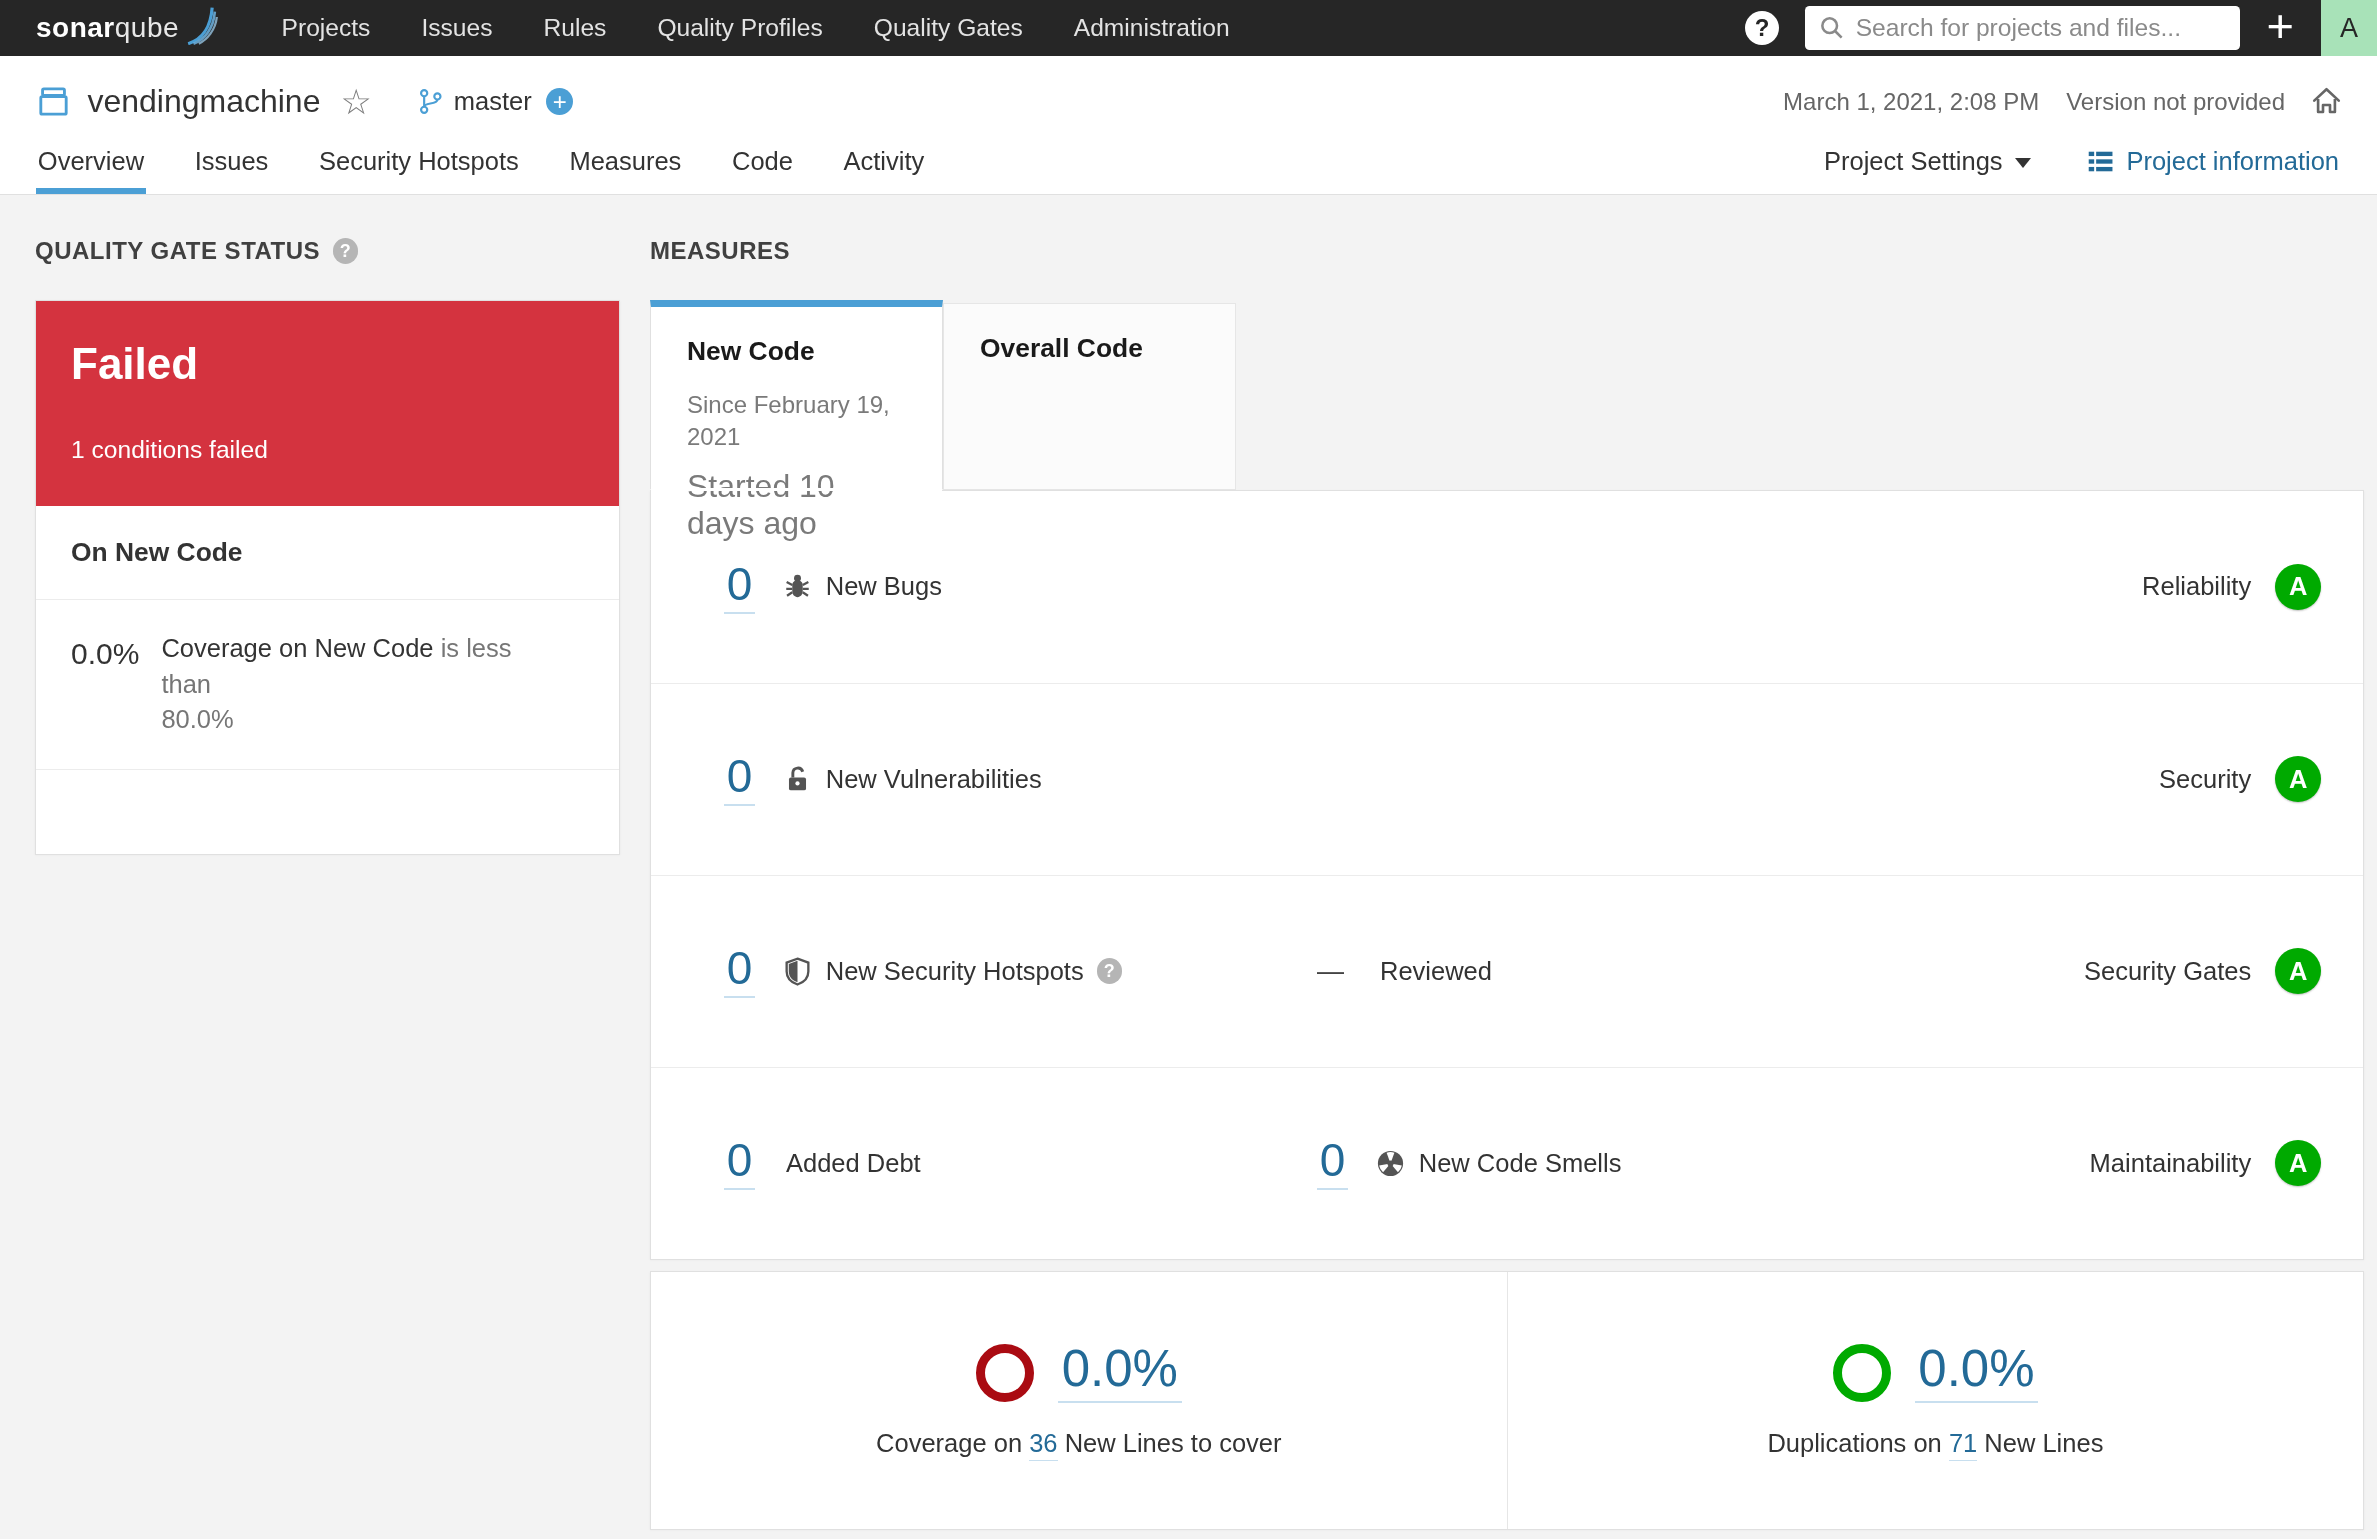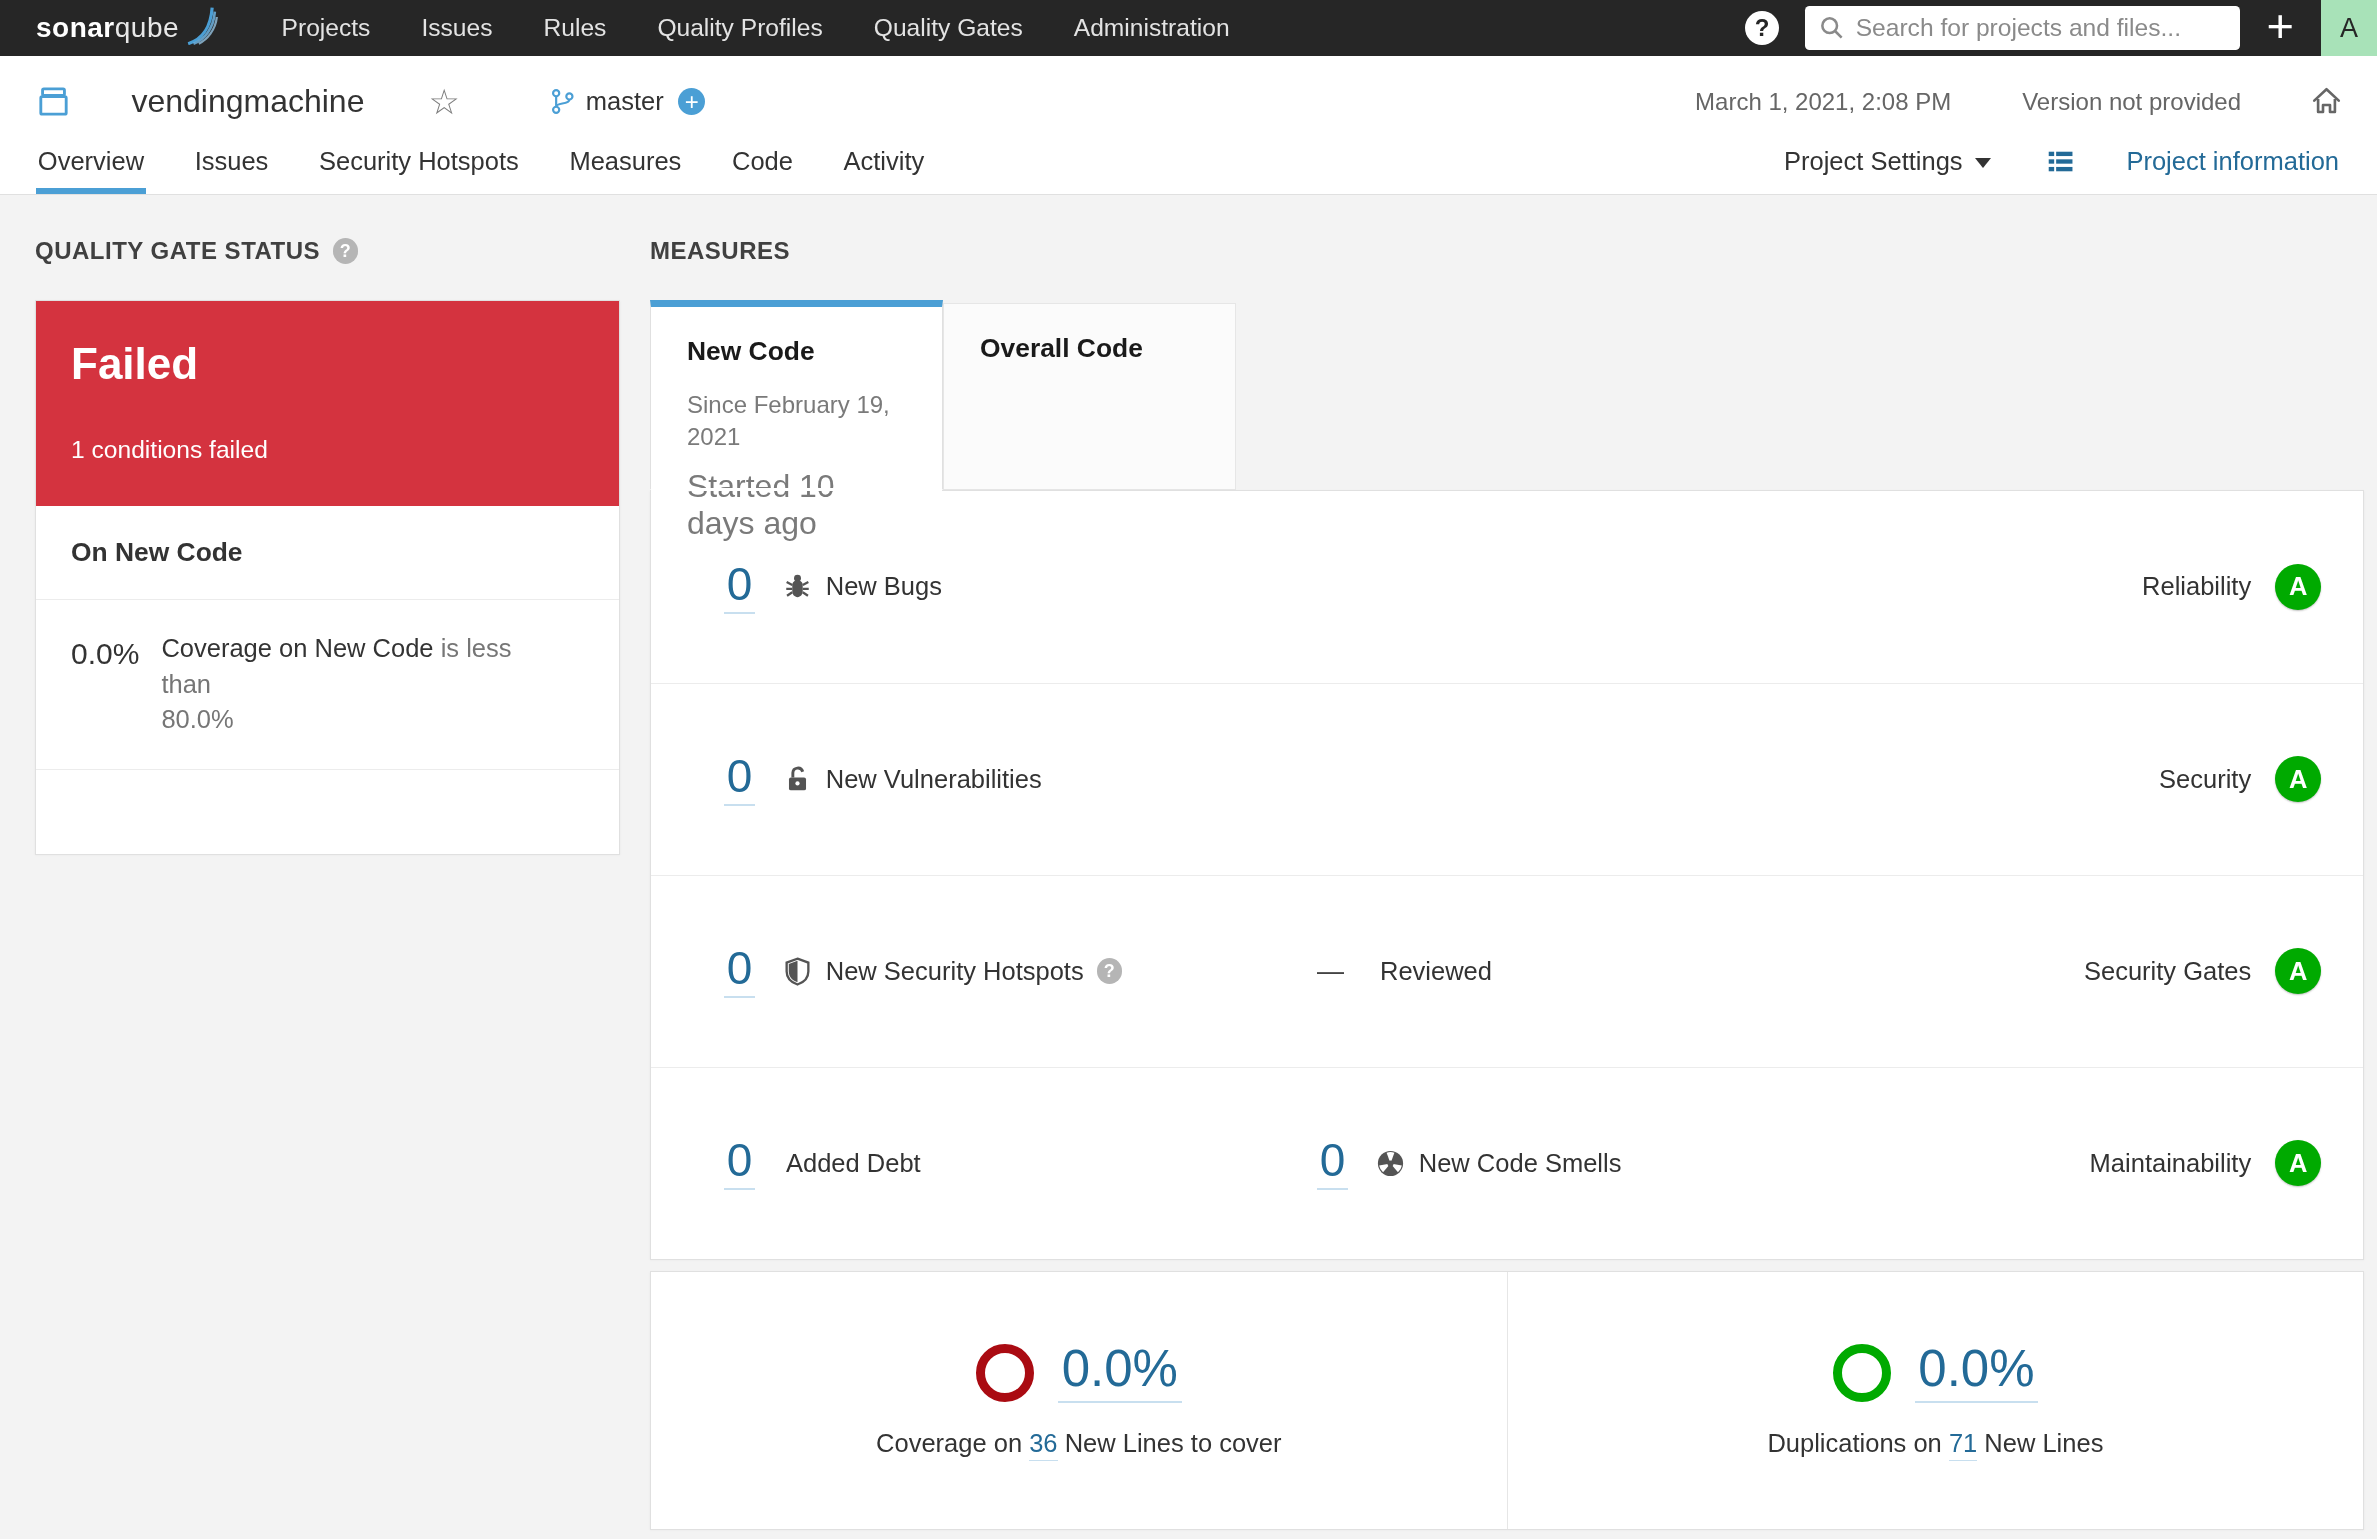"vendingmachine" .project-row { gap: 44px -> none }
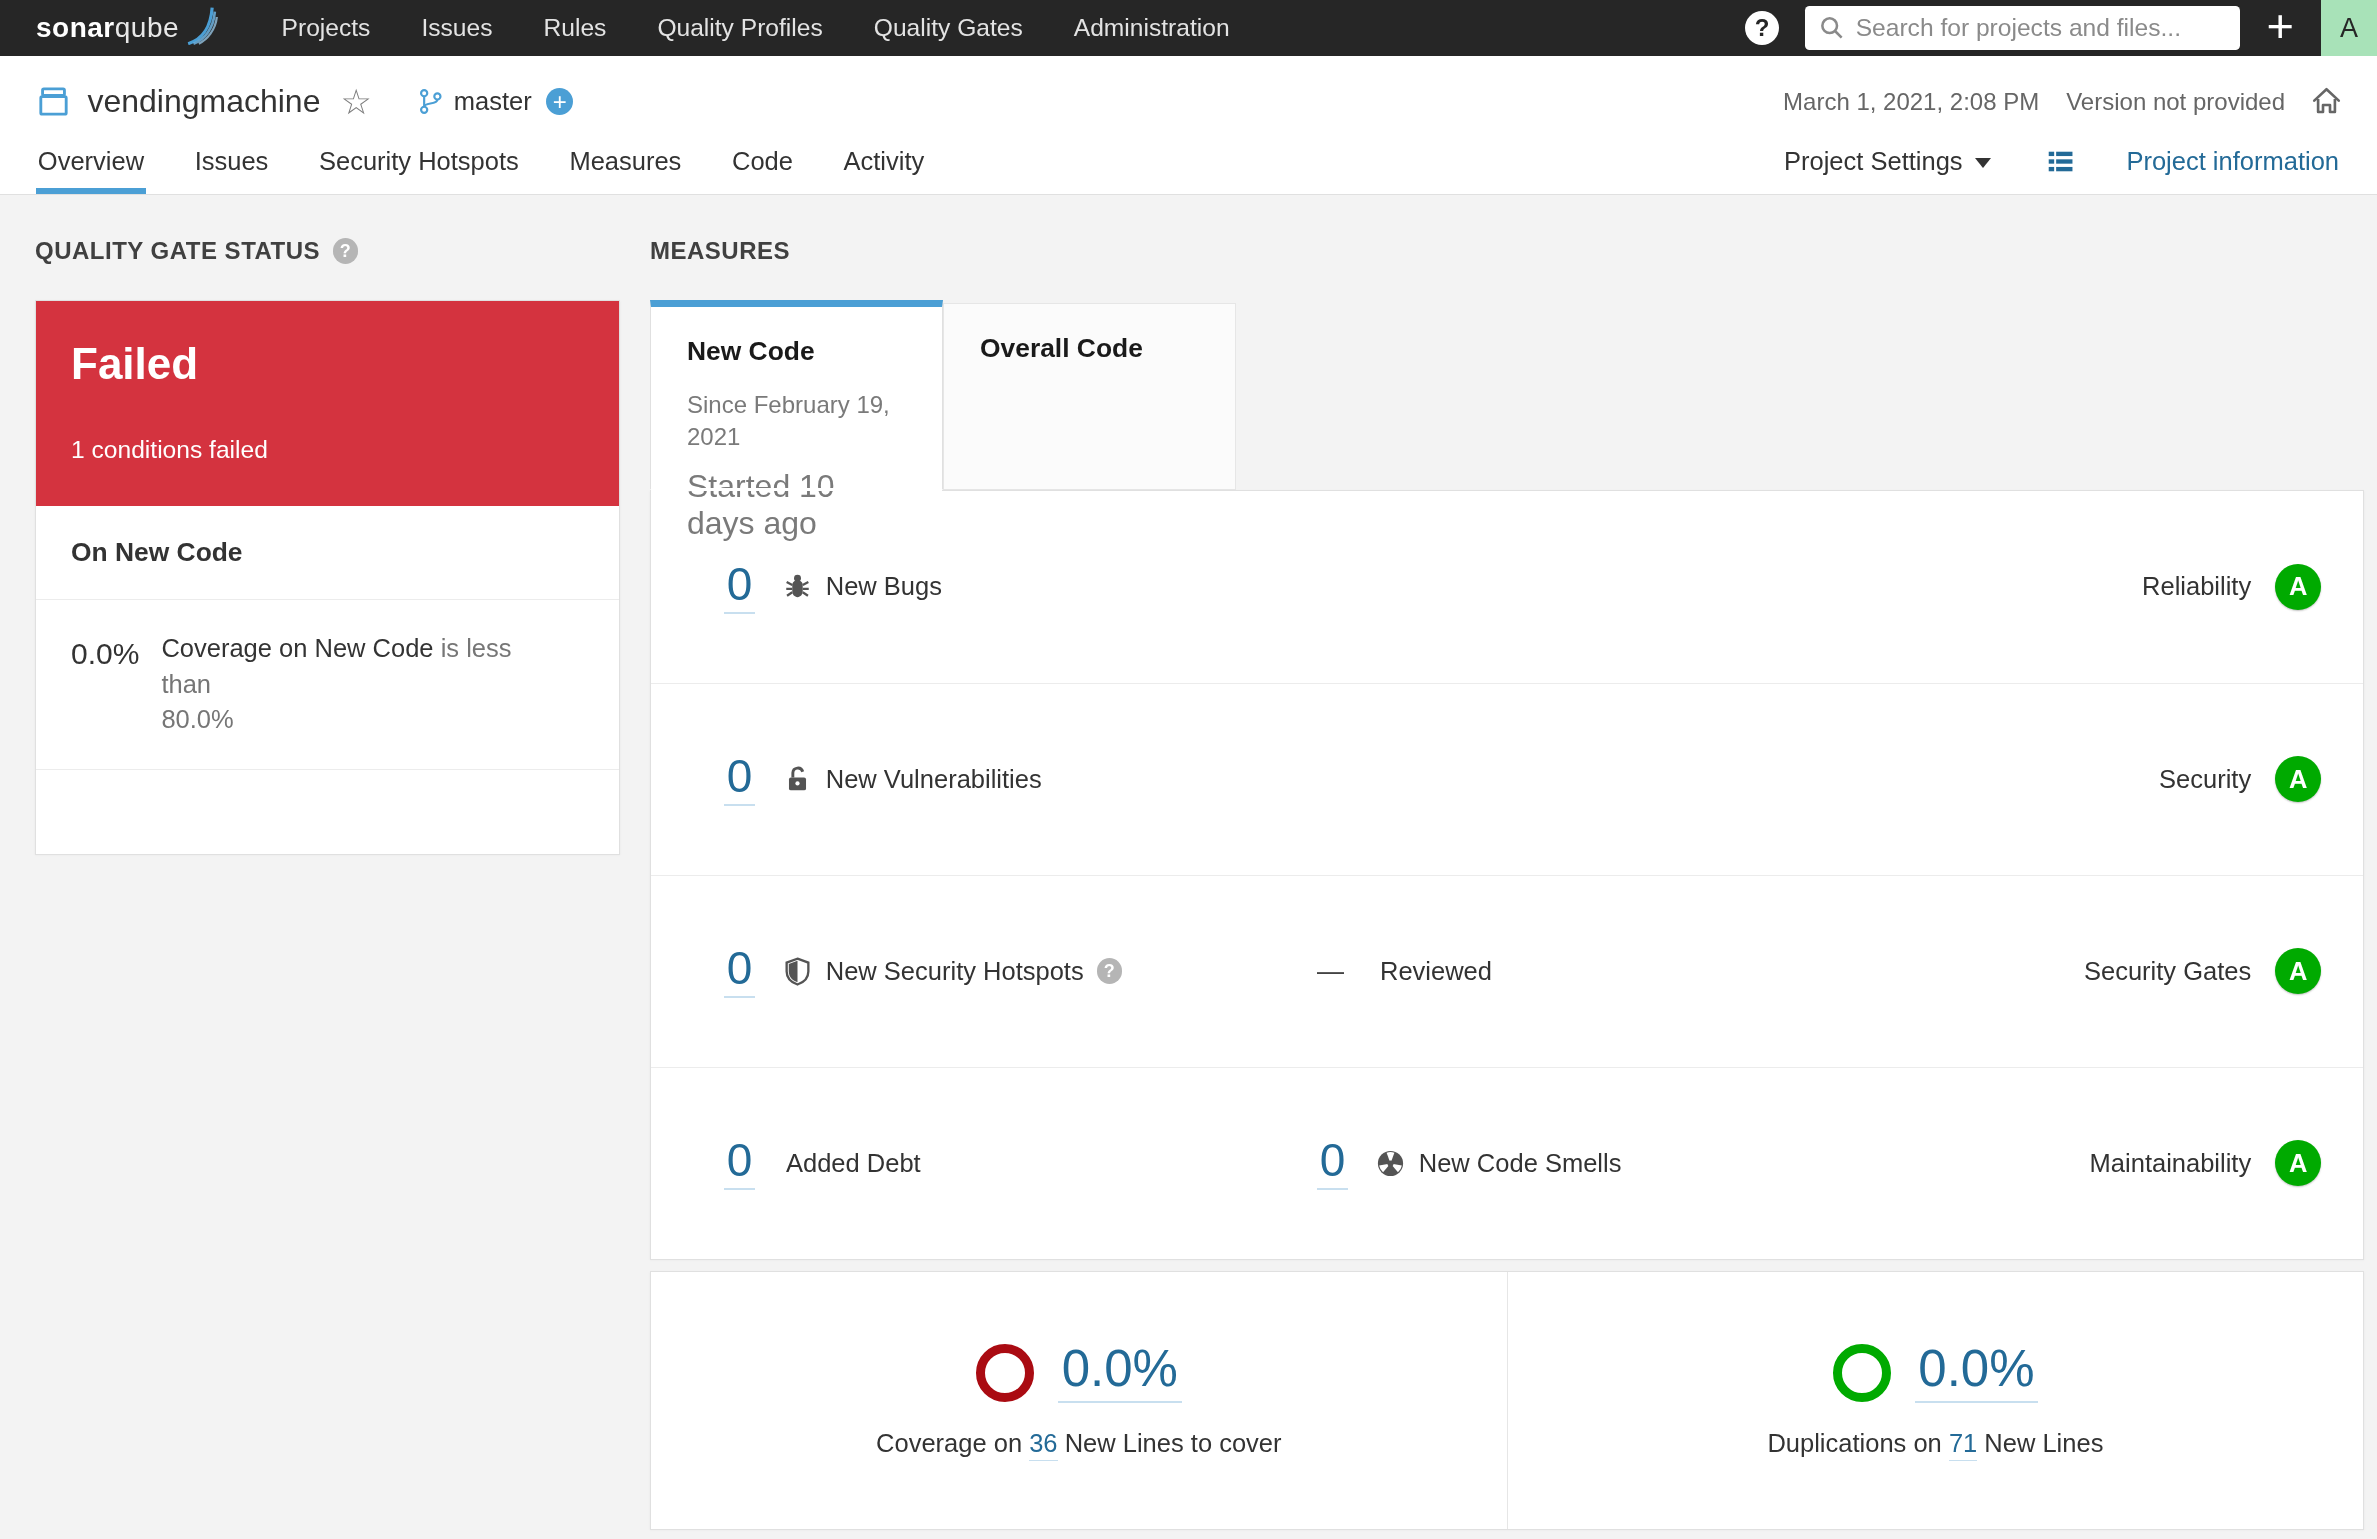"Project information" .proj-info { gap: 40px -> none }
